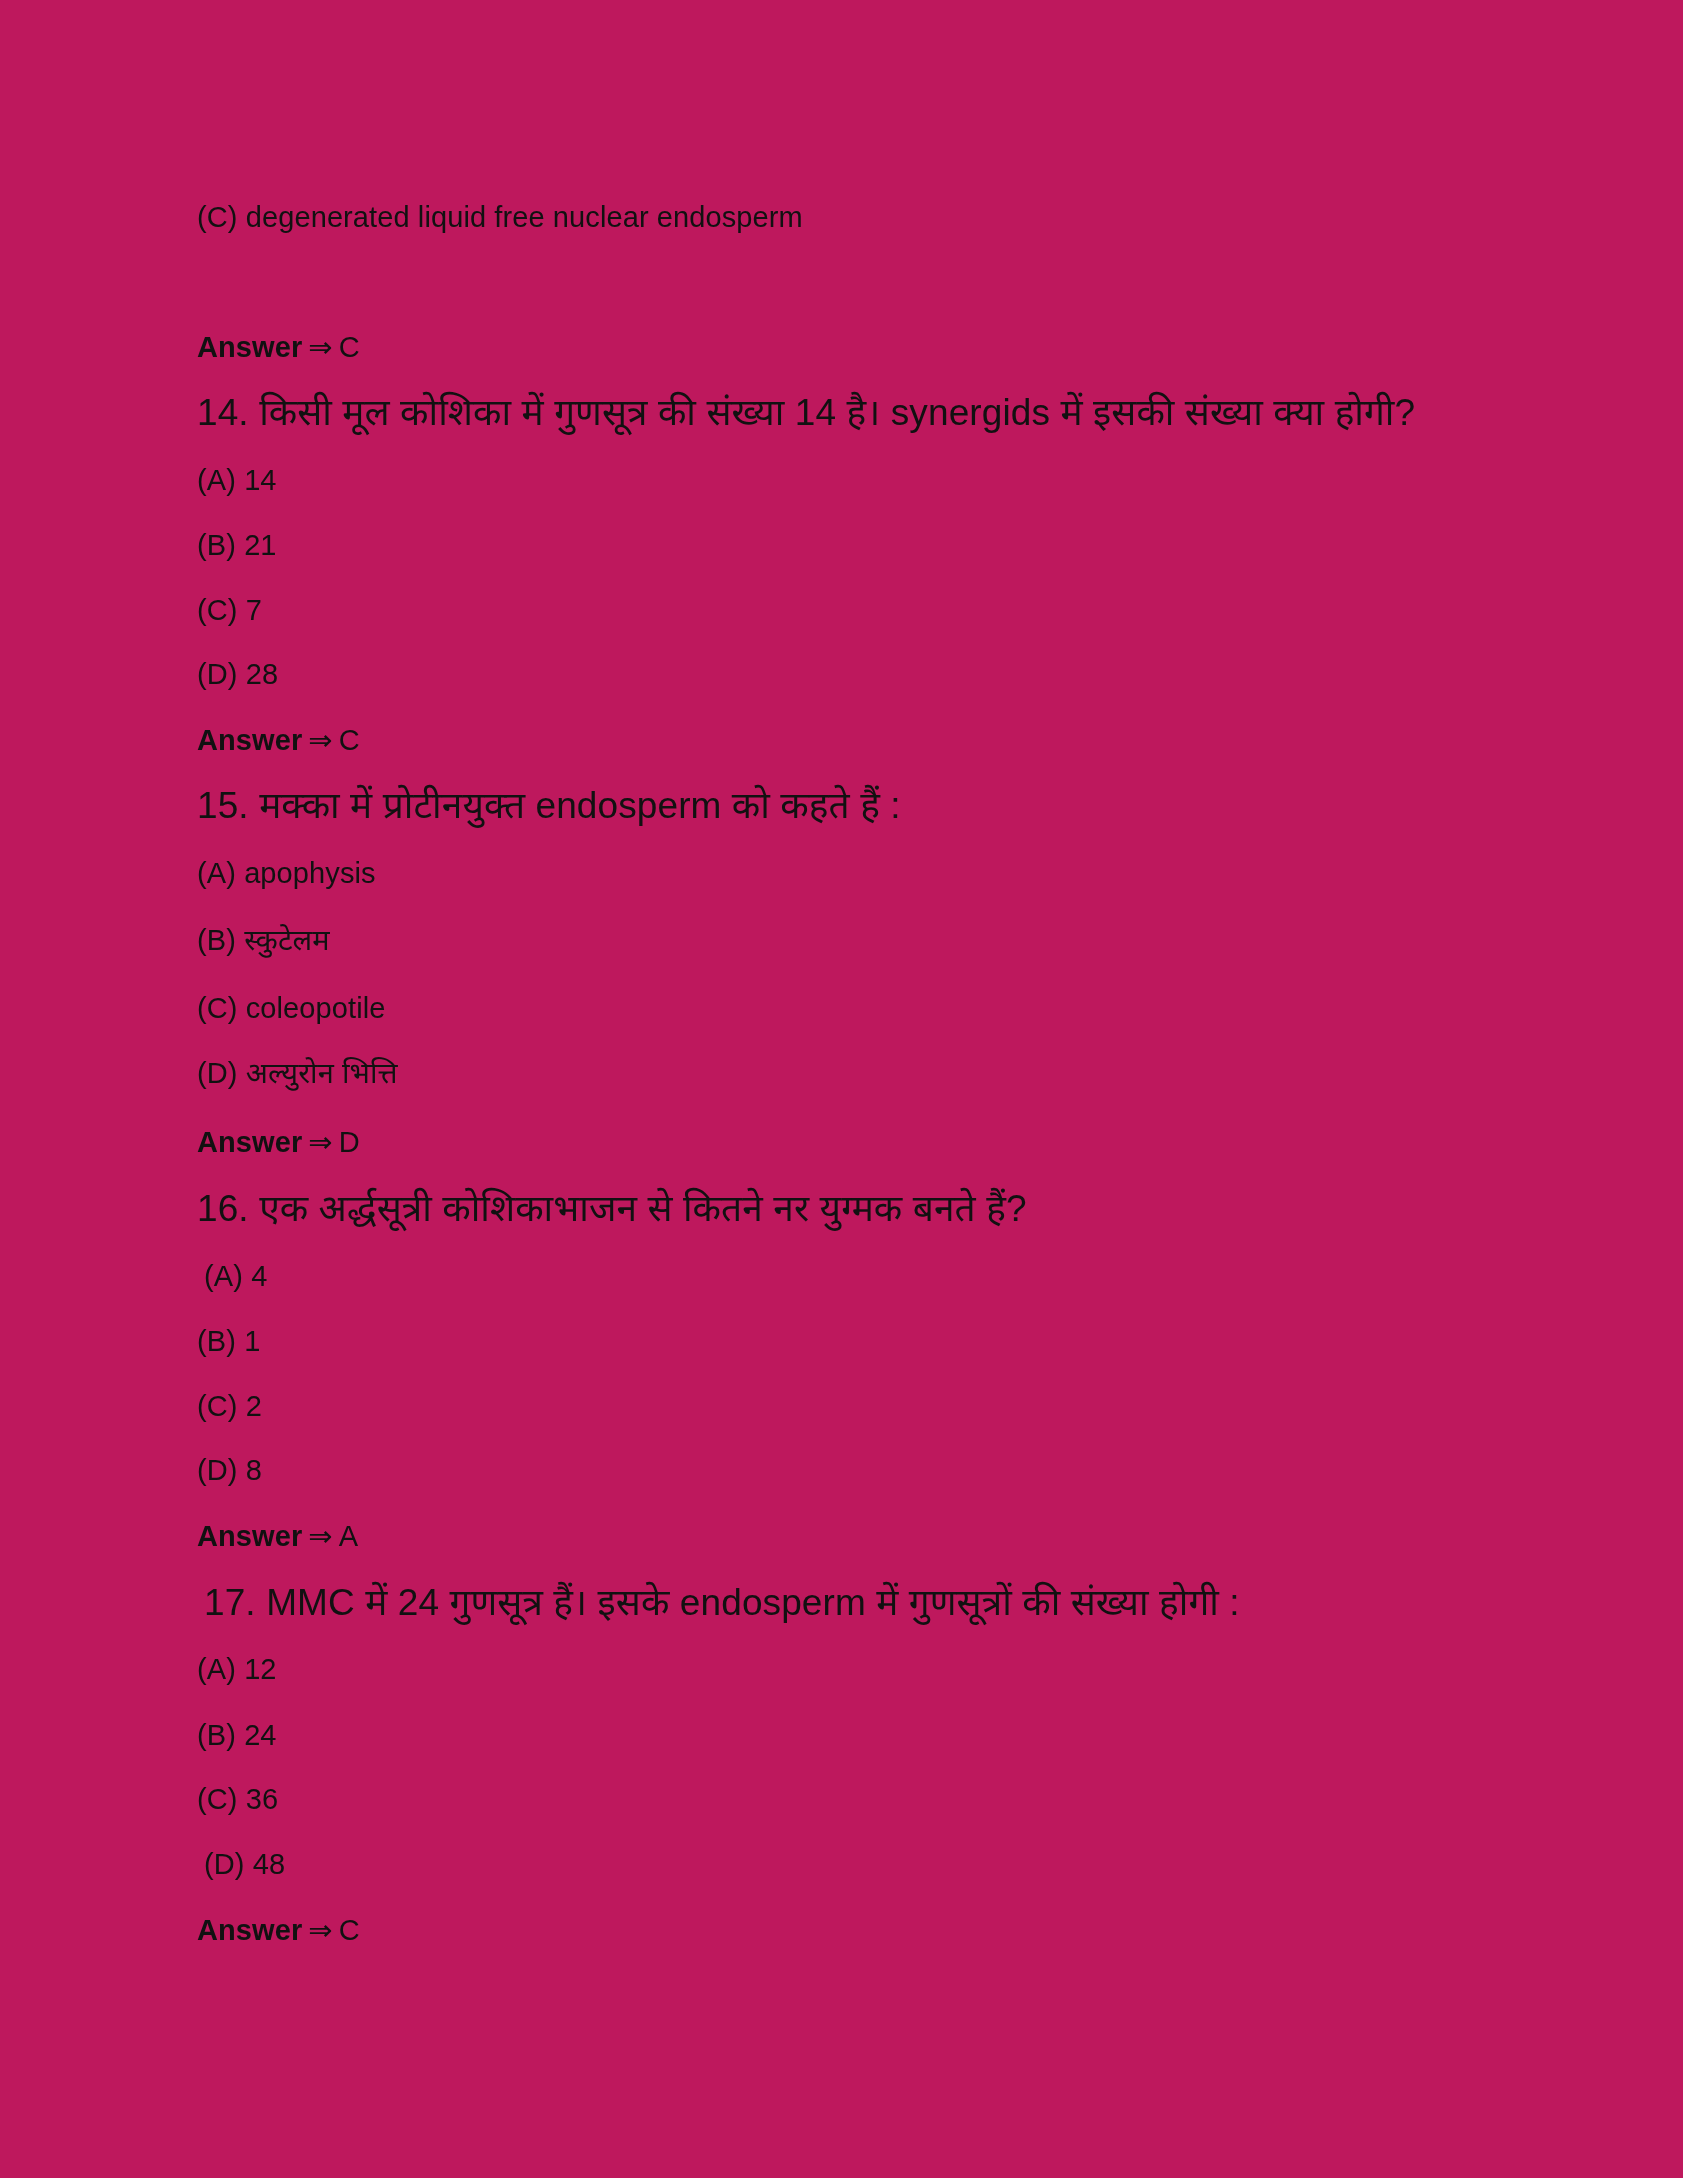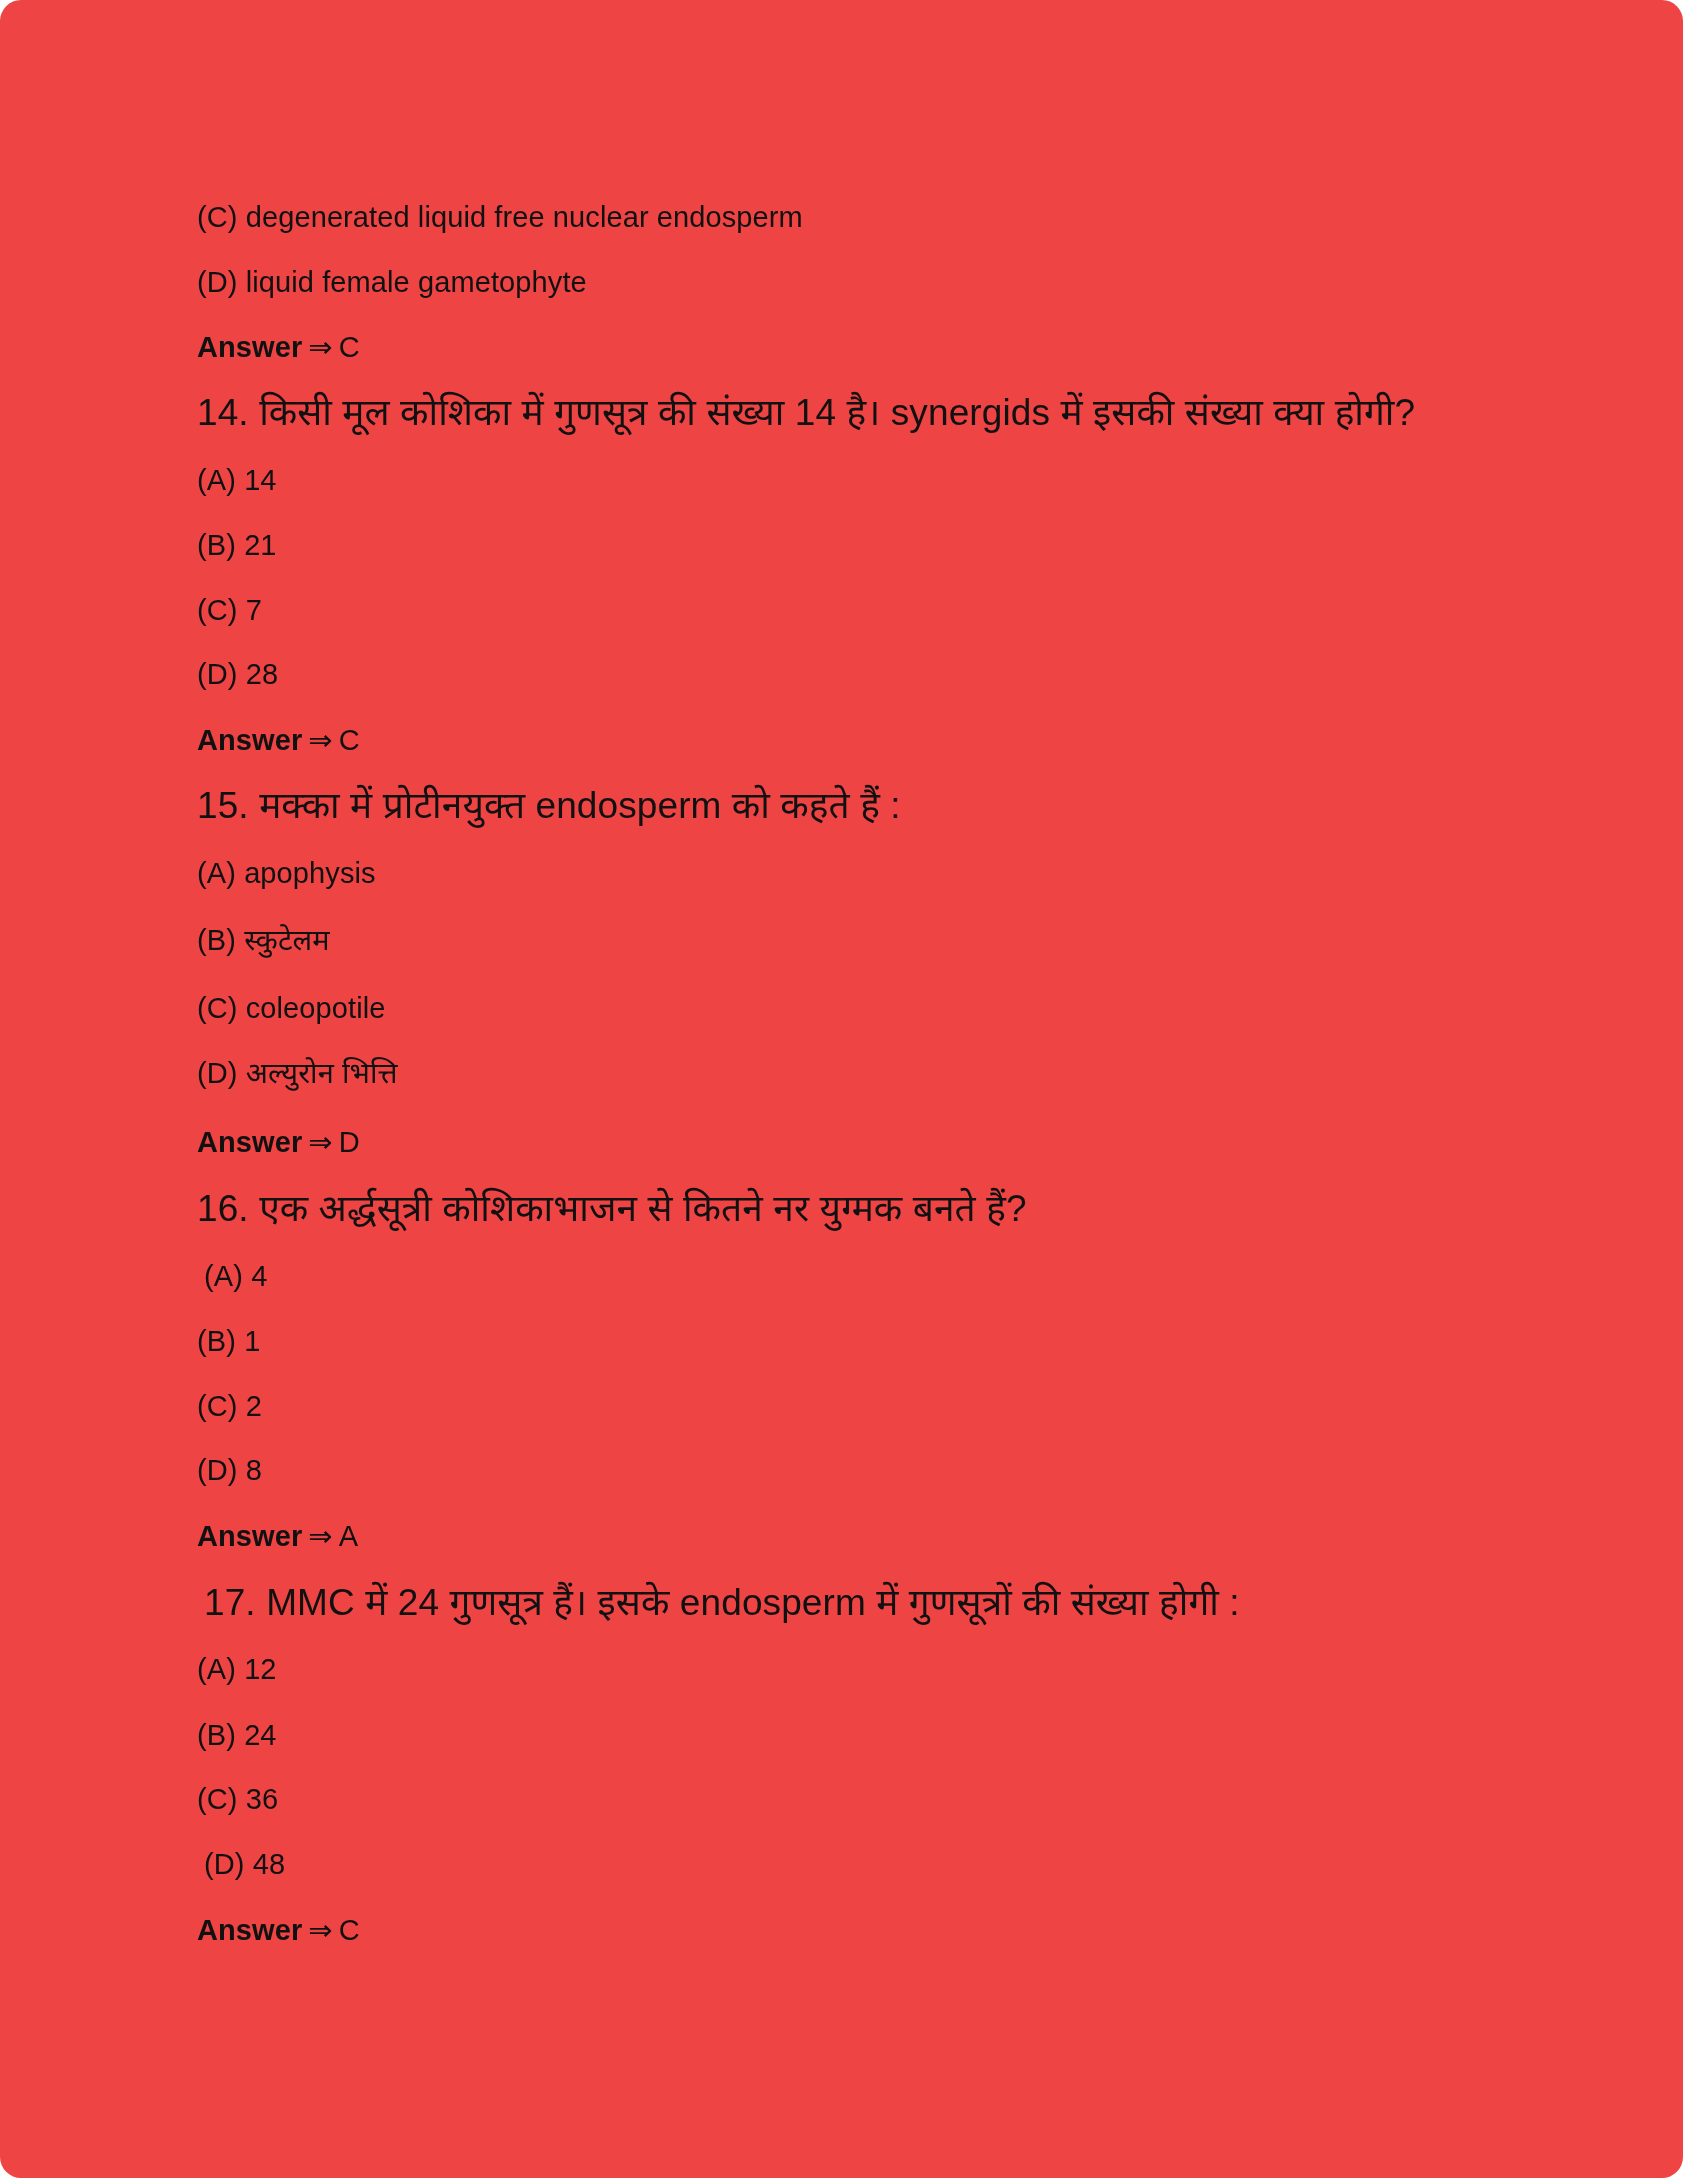"(C) degenerated liquid free nuclear" .page { background: #ef4444 -> #be185d; border-radius: 21px -> none }
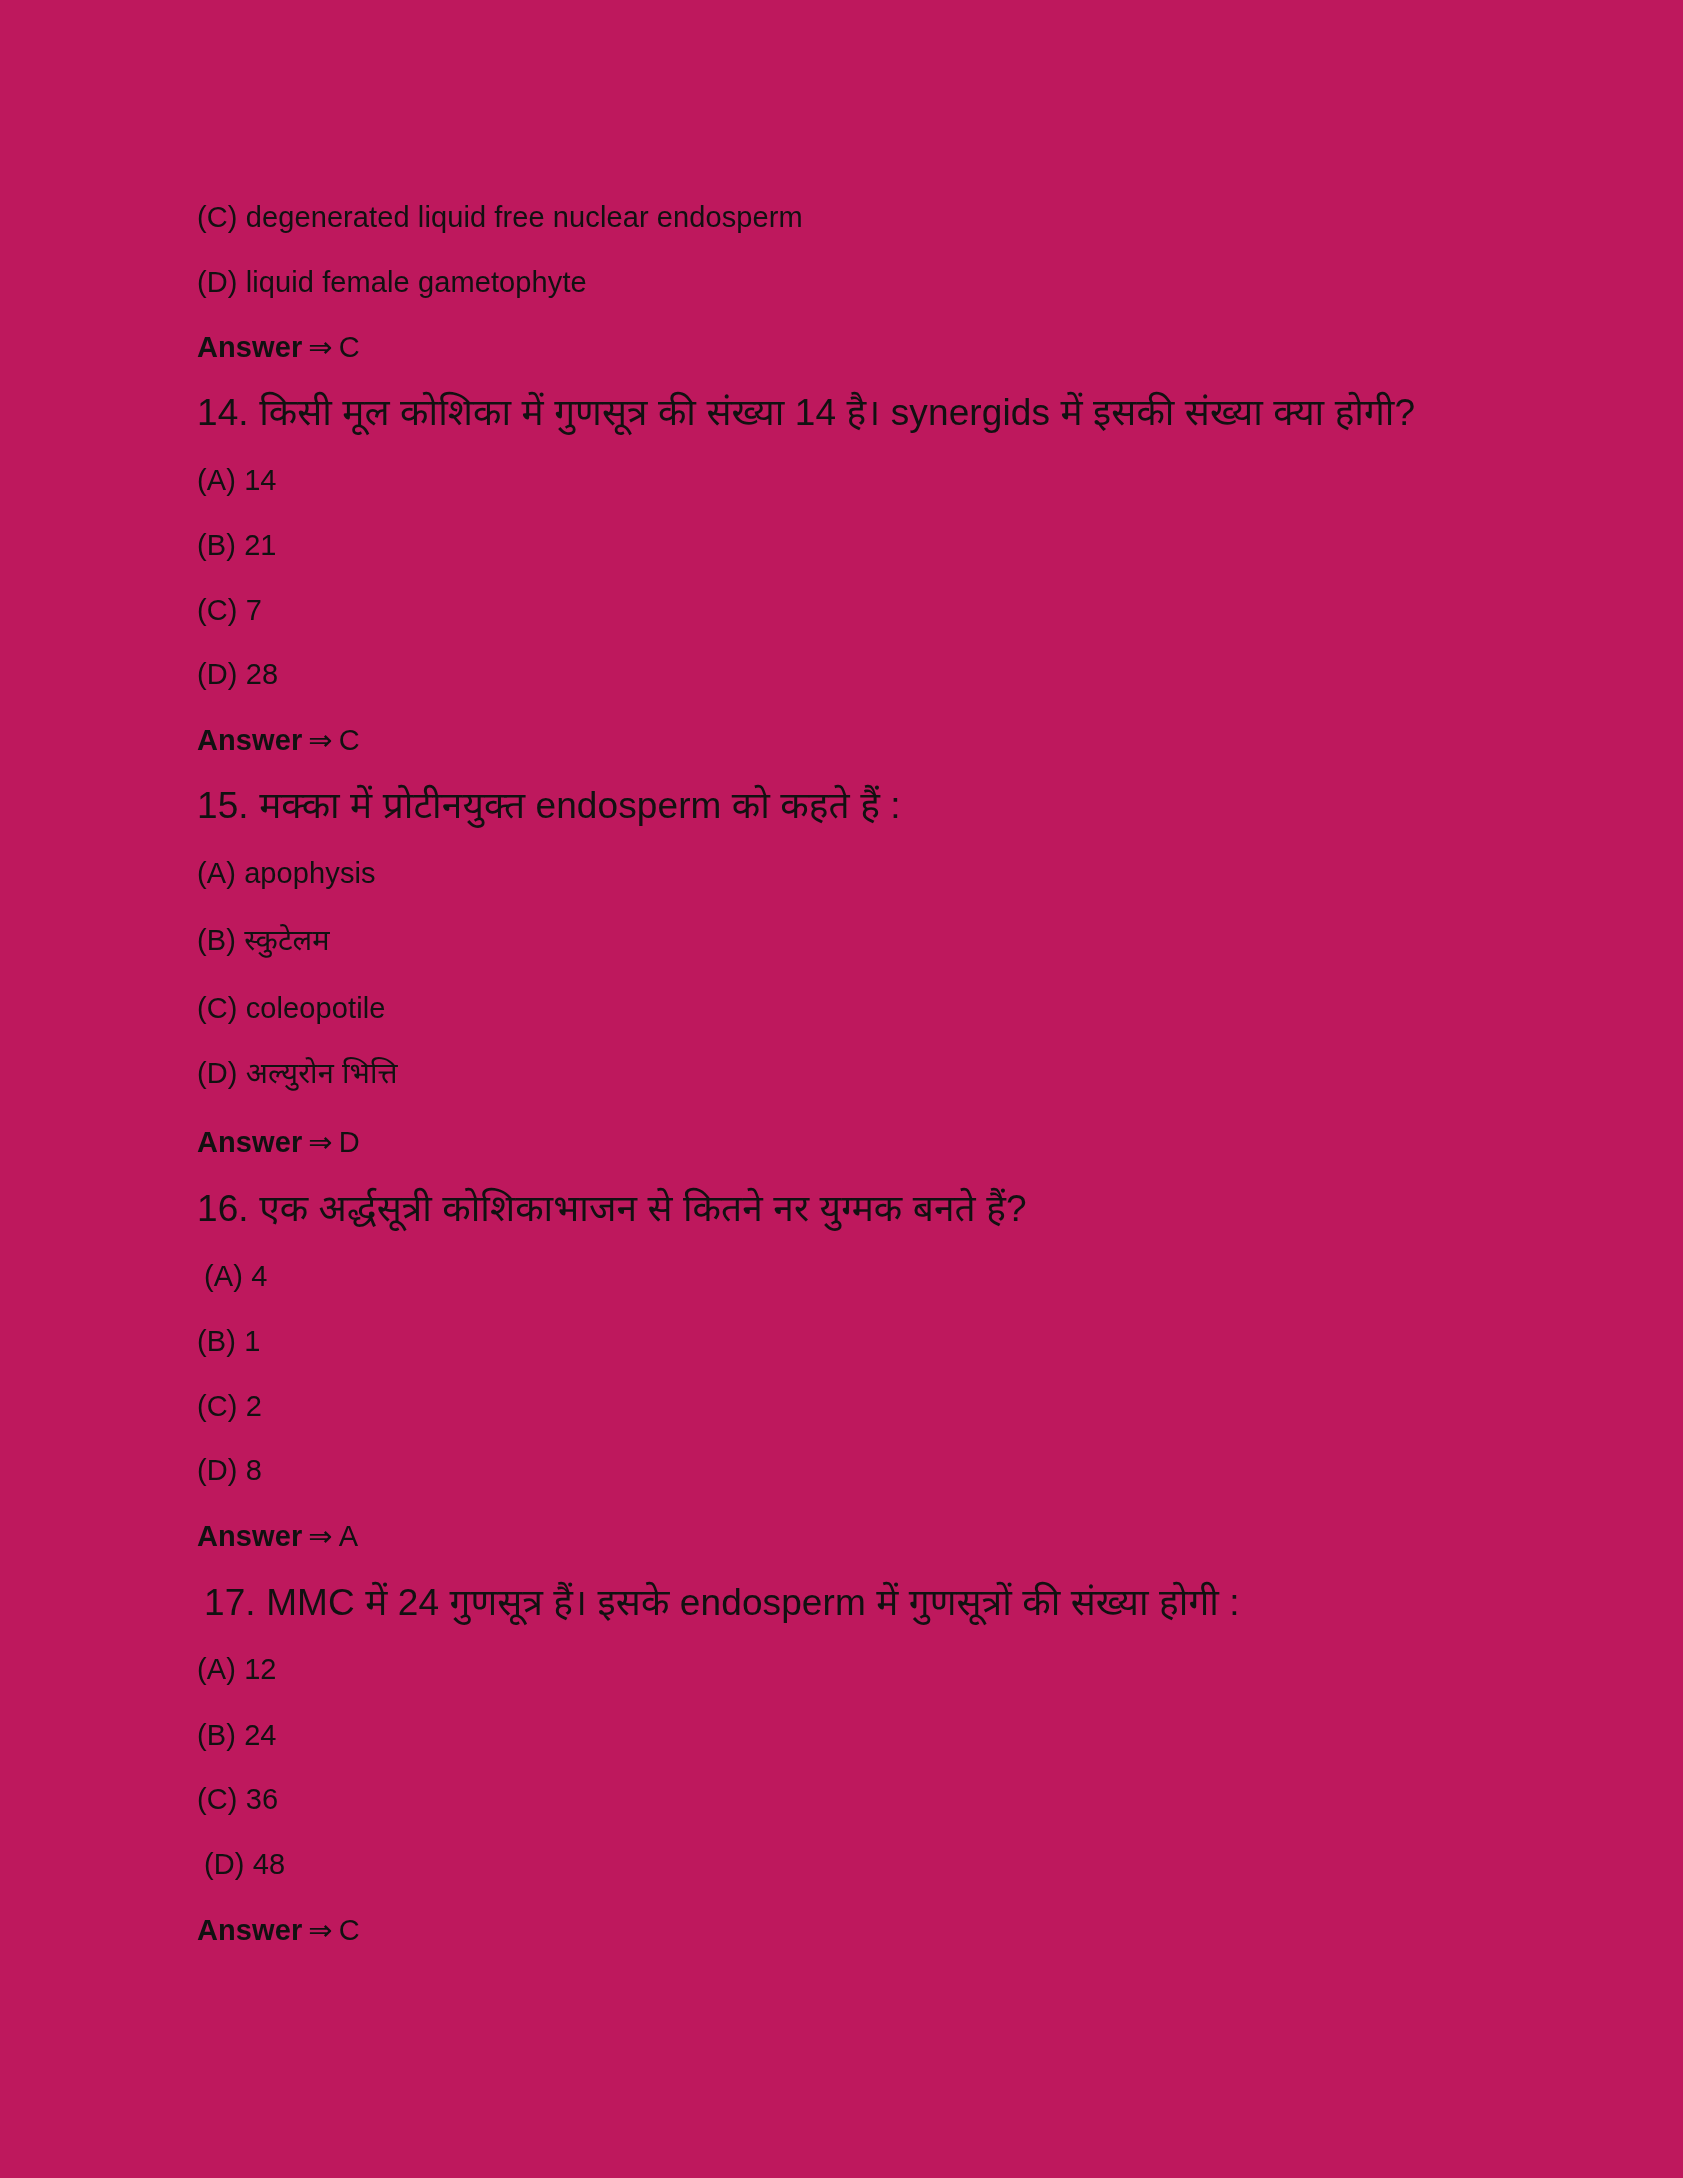"(D) liquid female gametophyte" div.line { html: <div> <span>(D)</span> <span>liquid female gametophyte</span> </div> -> none }
